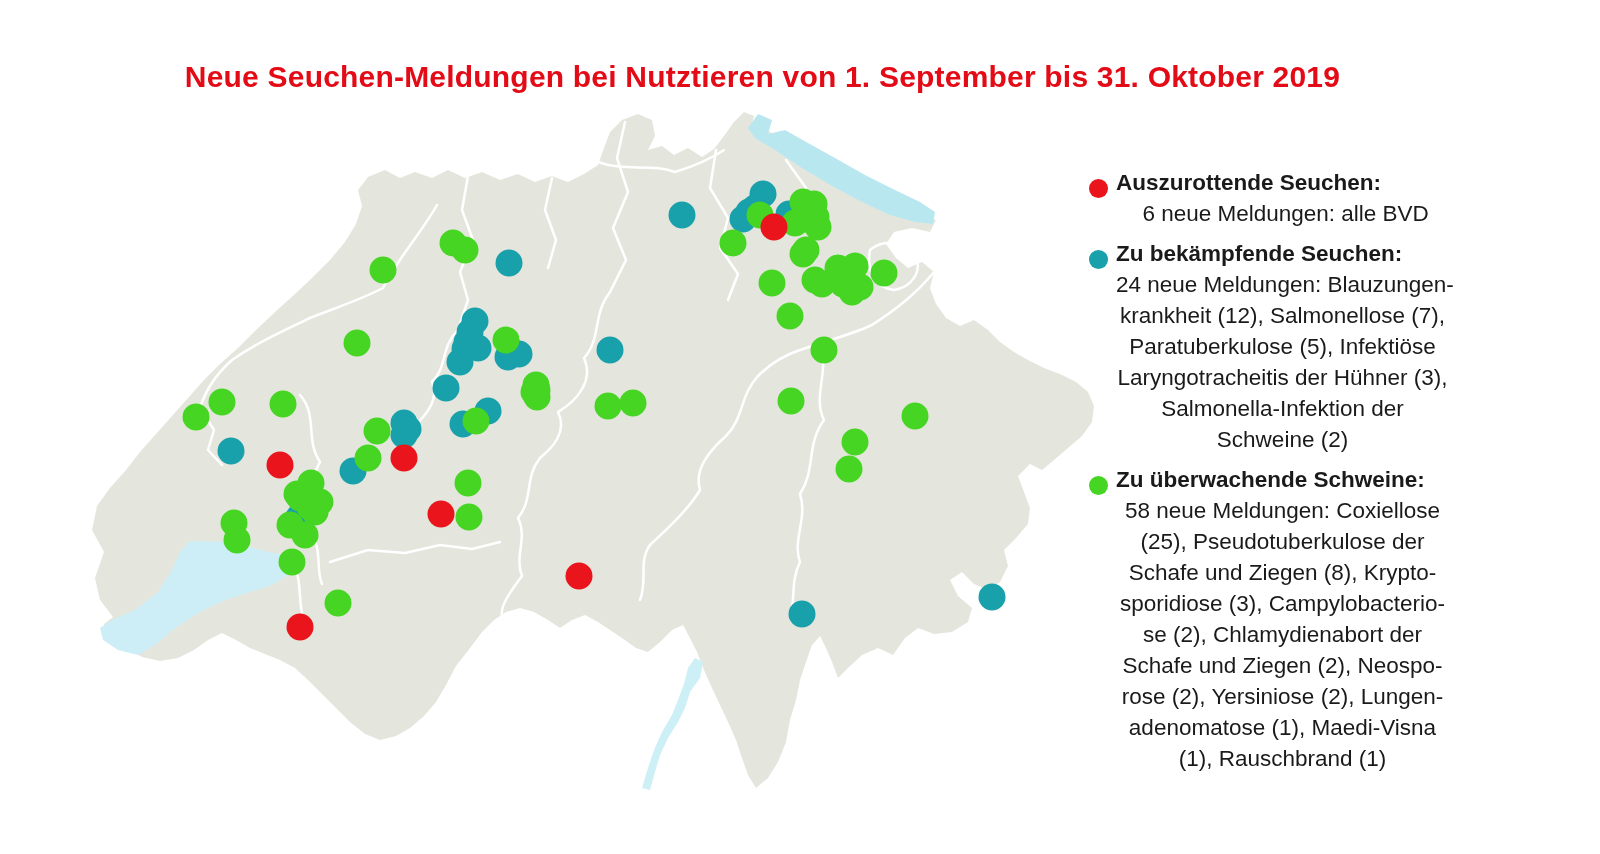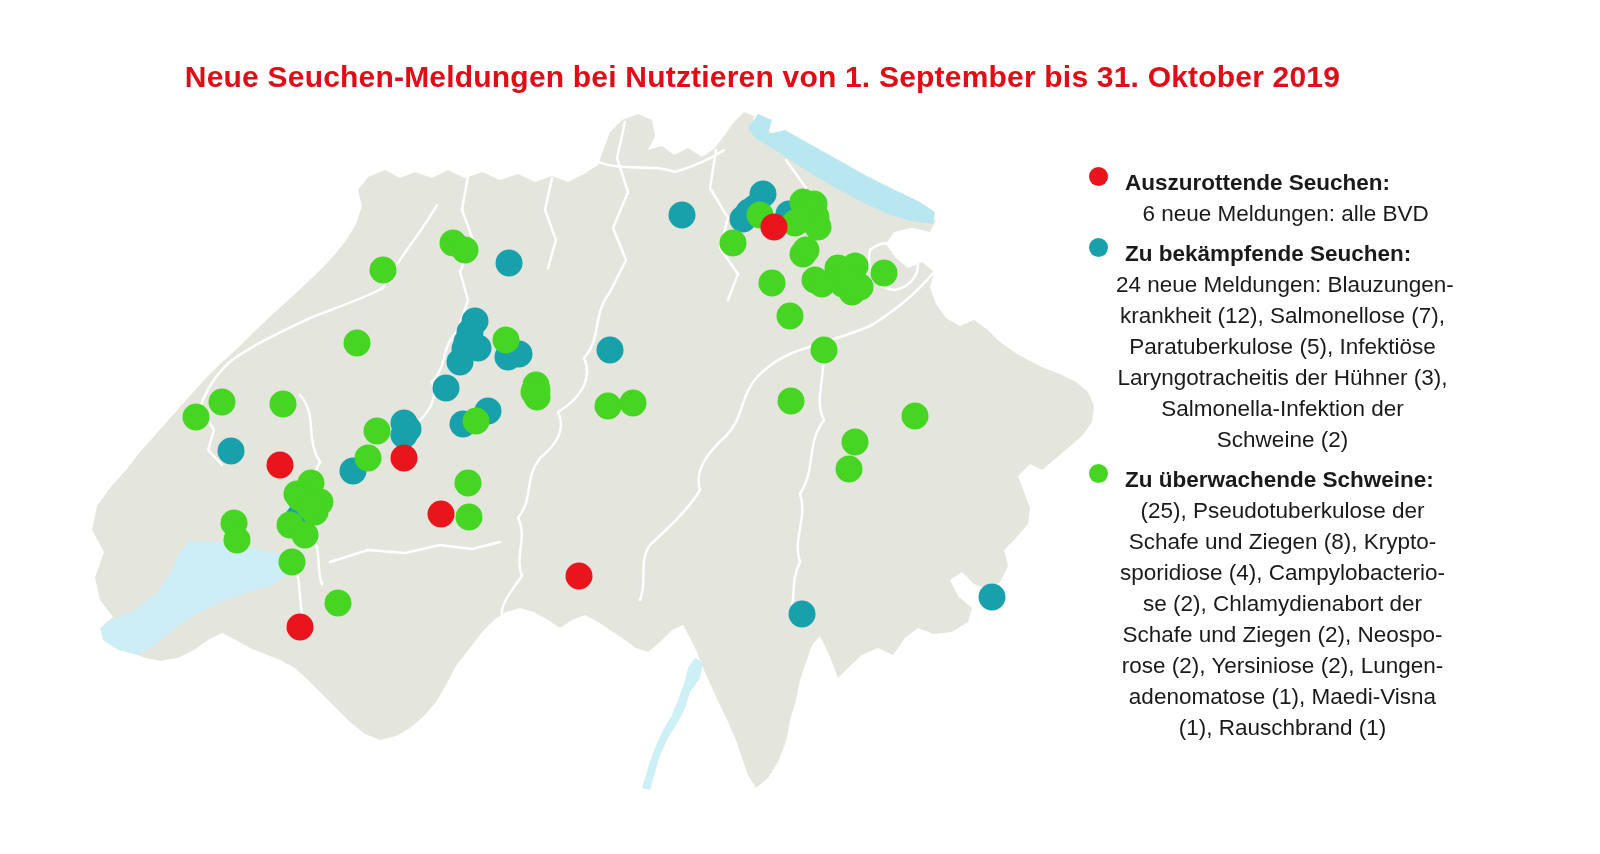"Auszurottende Seuchen:" .legend-heading-row { align-items: flex-start -> flex-end; gap: 9px -> none }
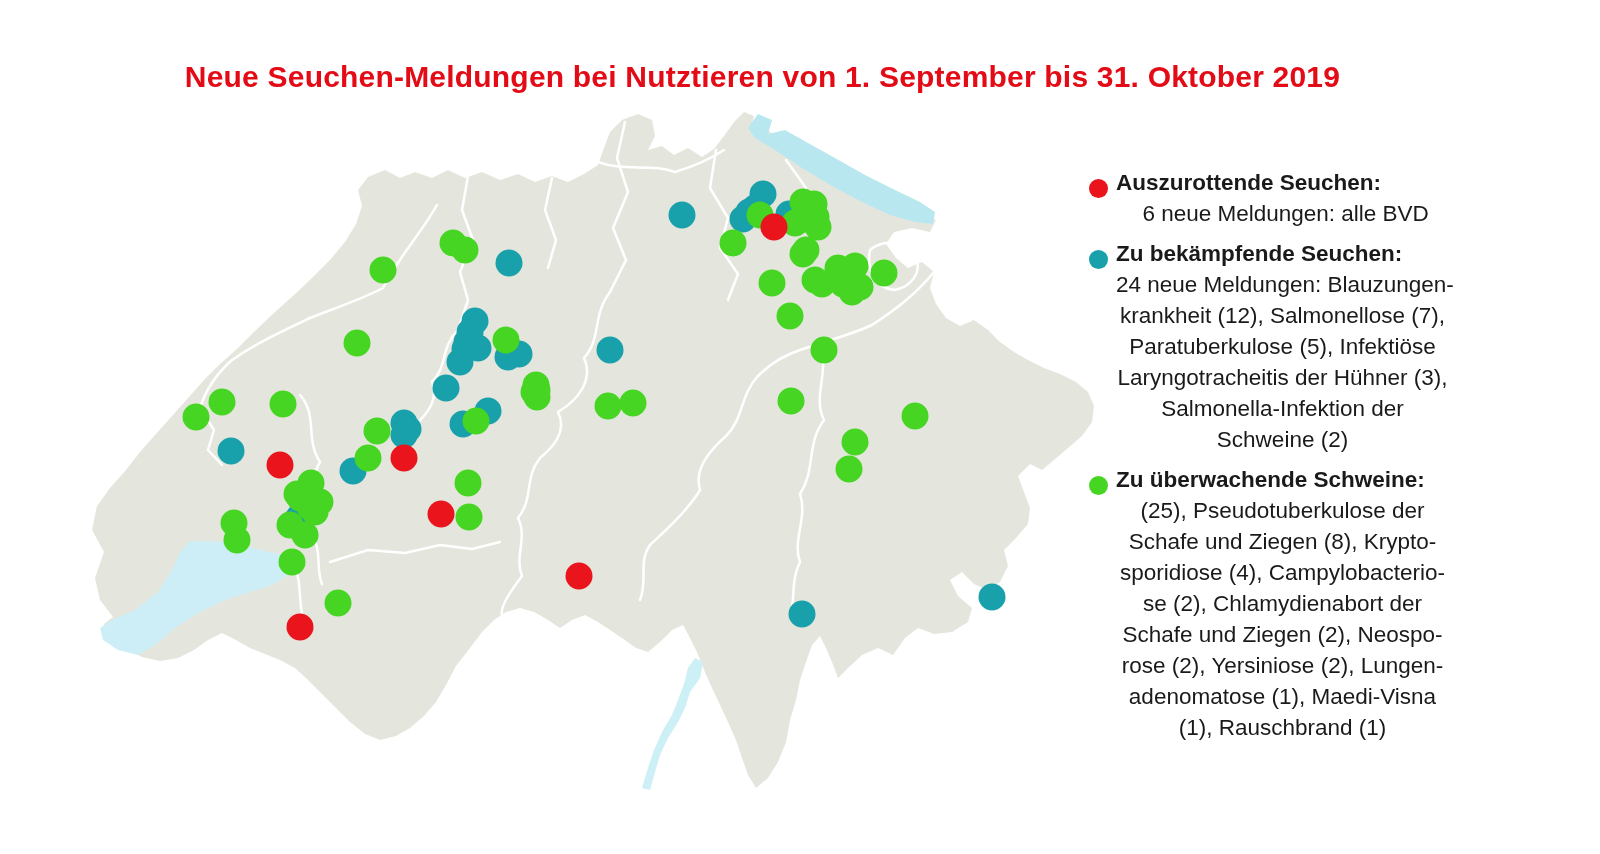"58 neue Meldungen: Coxiellose" div.legend-line { html: none -> <div>58 neue Meldungen: Coxiellose</div> }
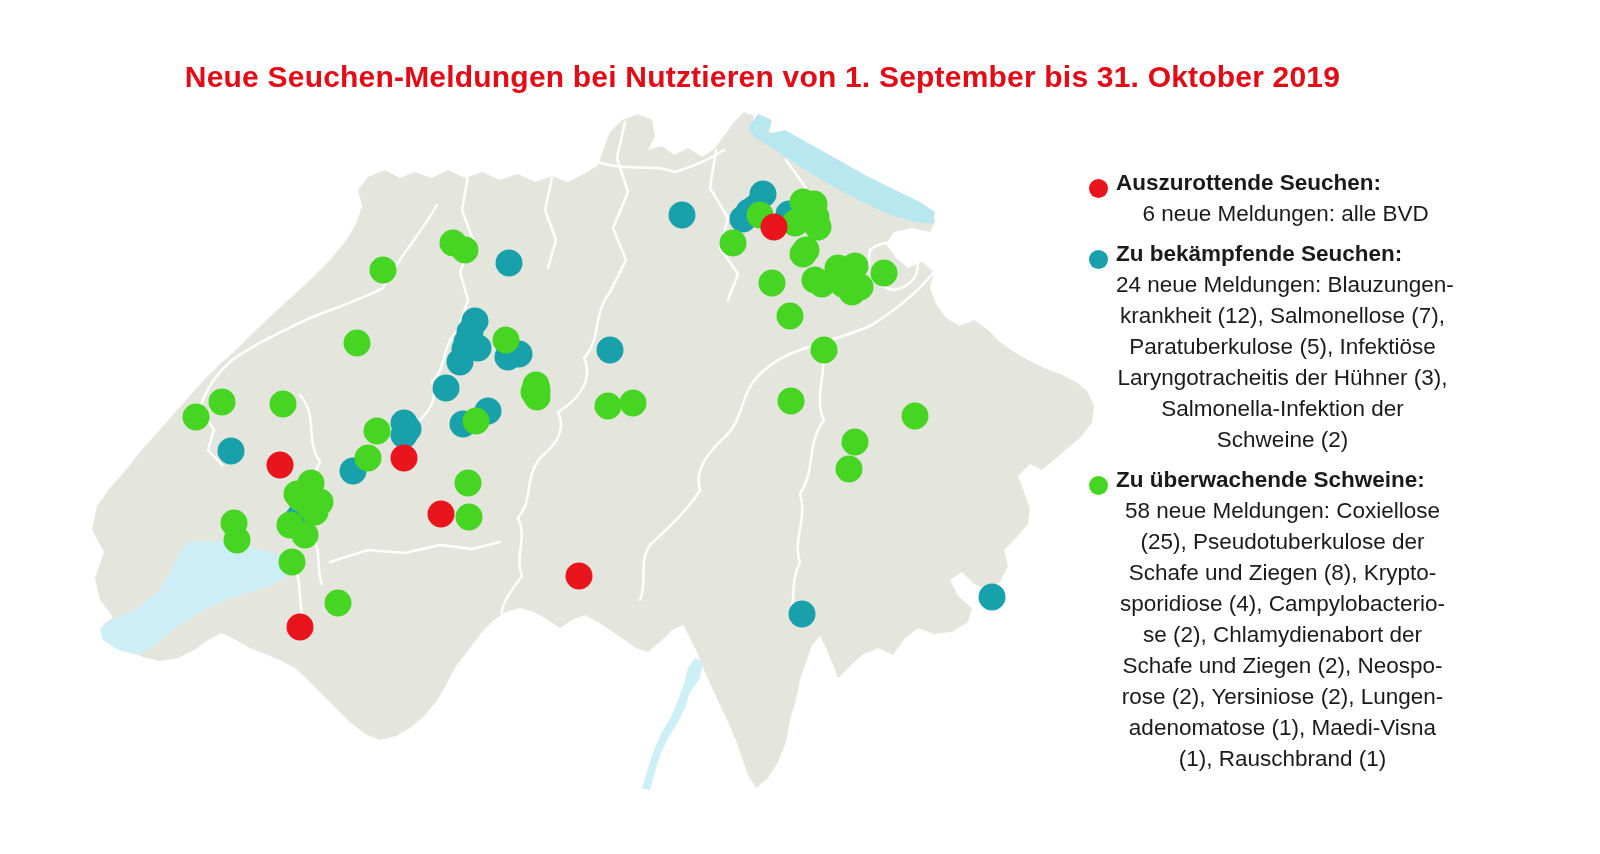"sporidiose (4), Campylobacterio-" div.legend-line { text: 4 -> 3 }
